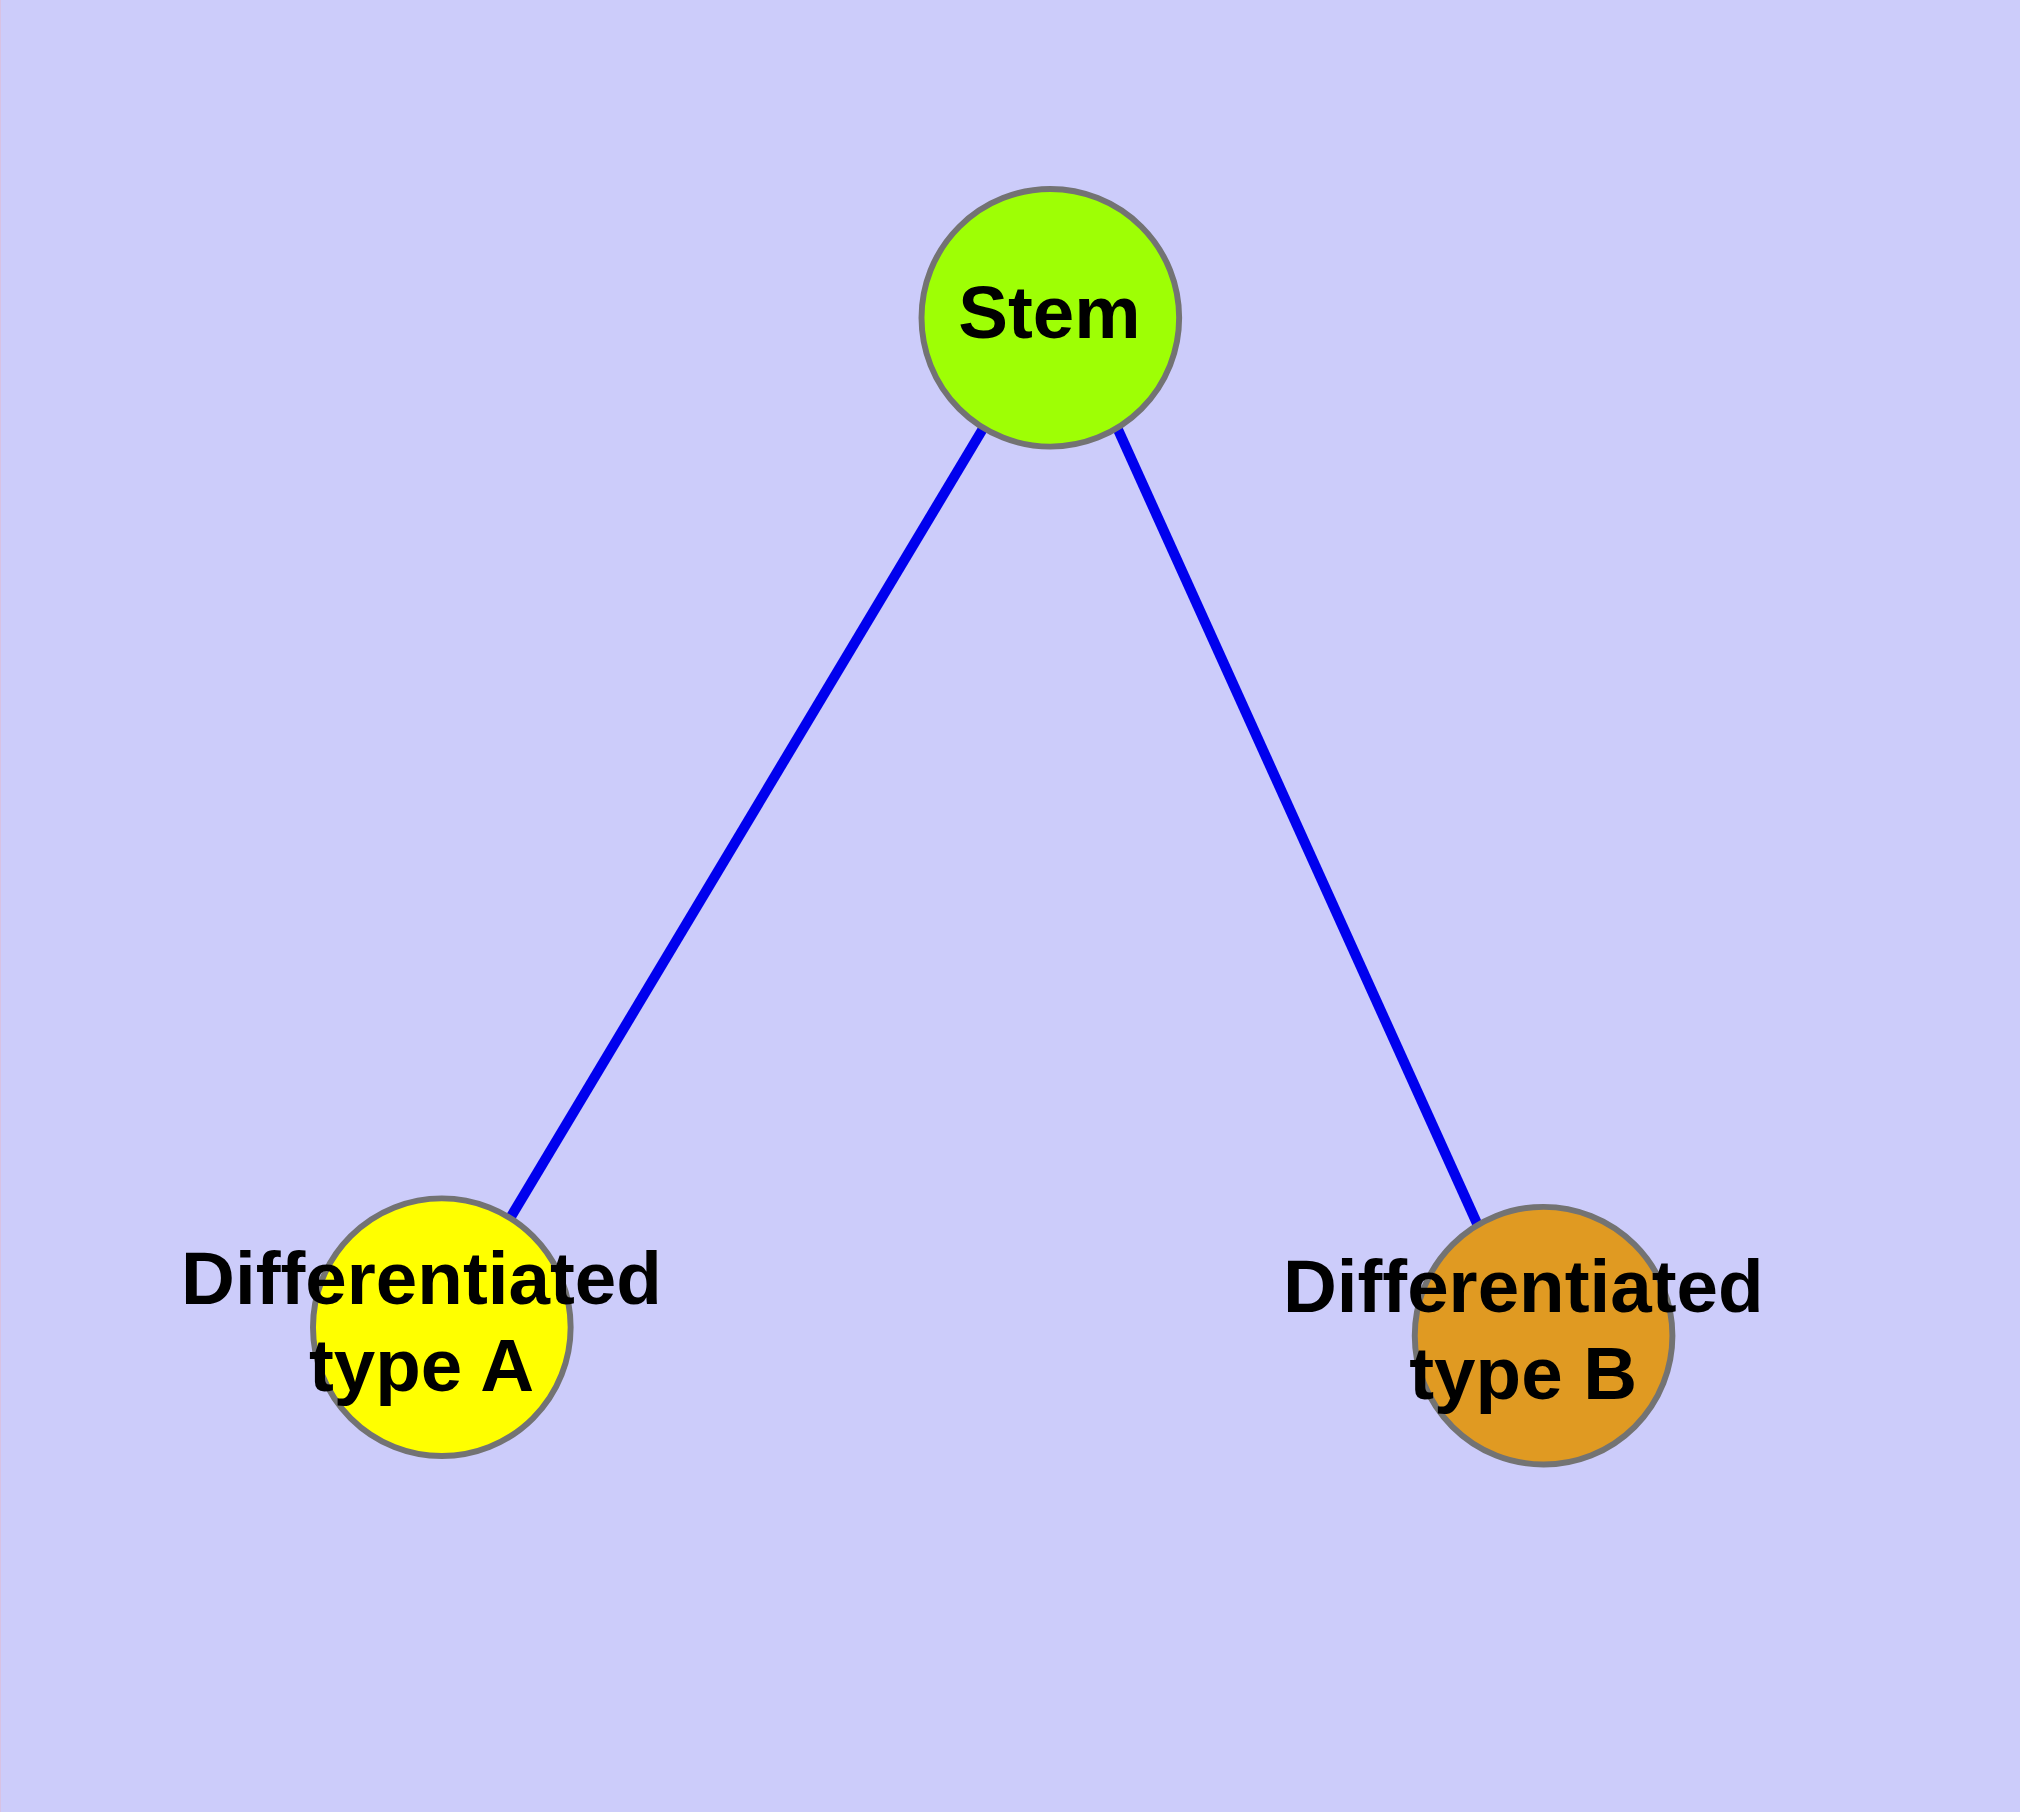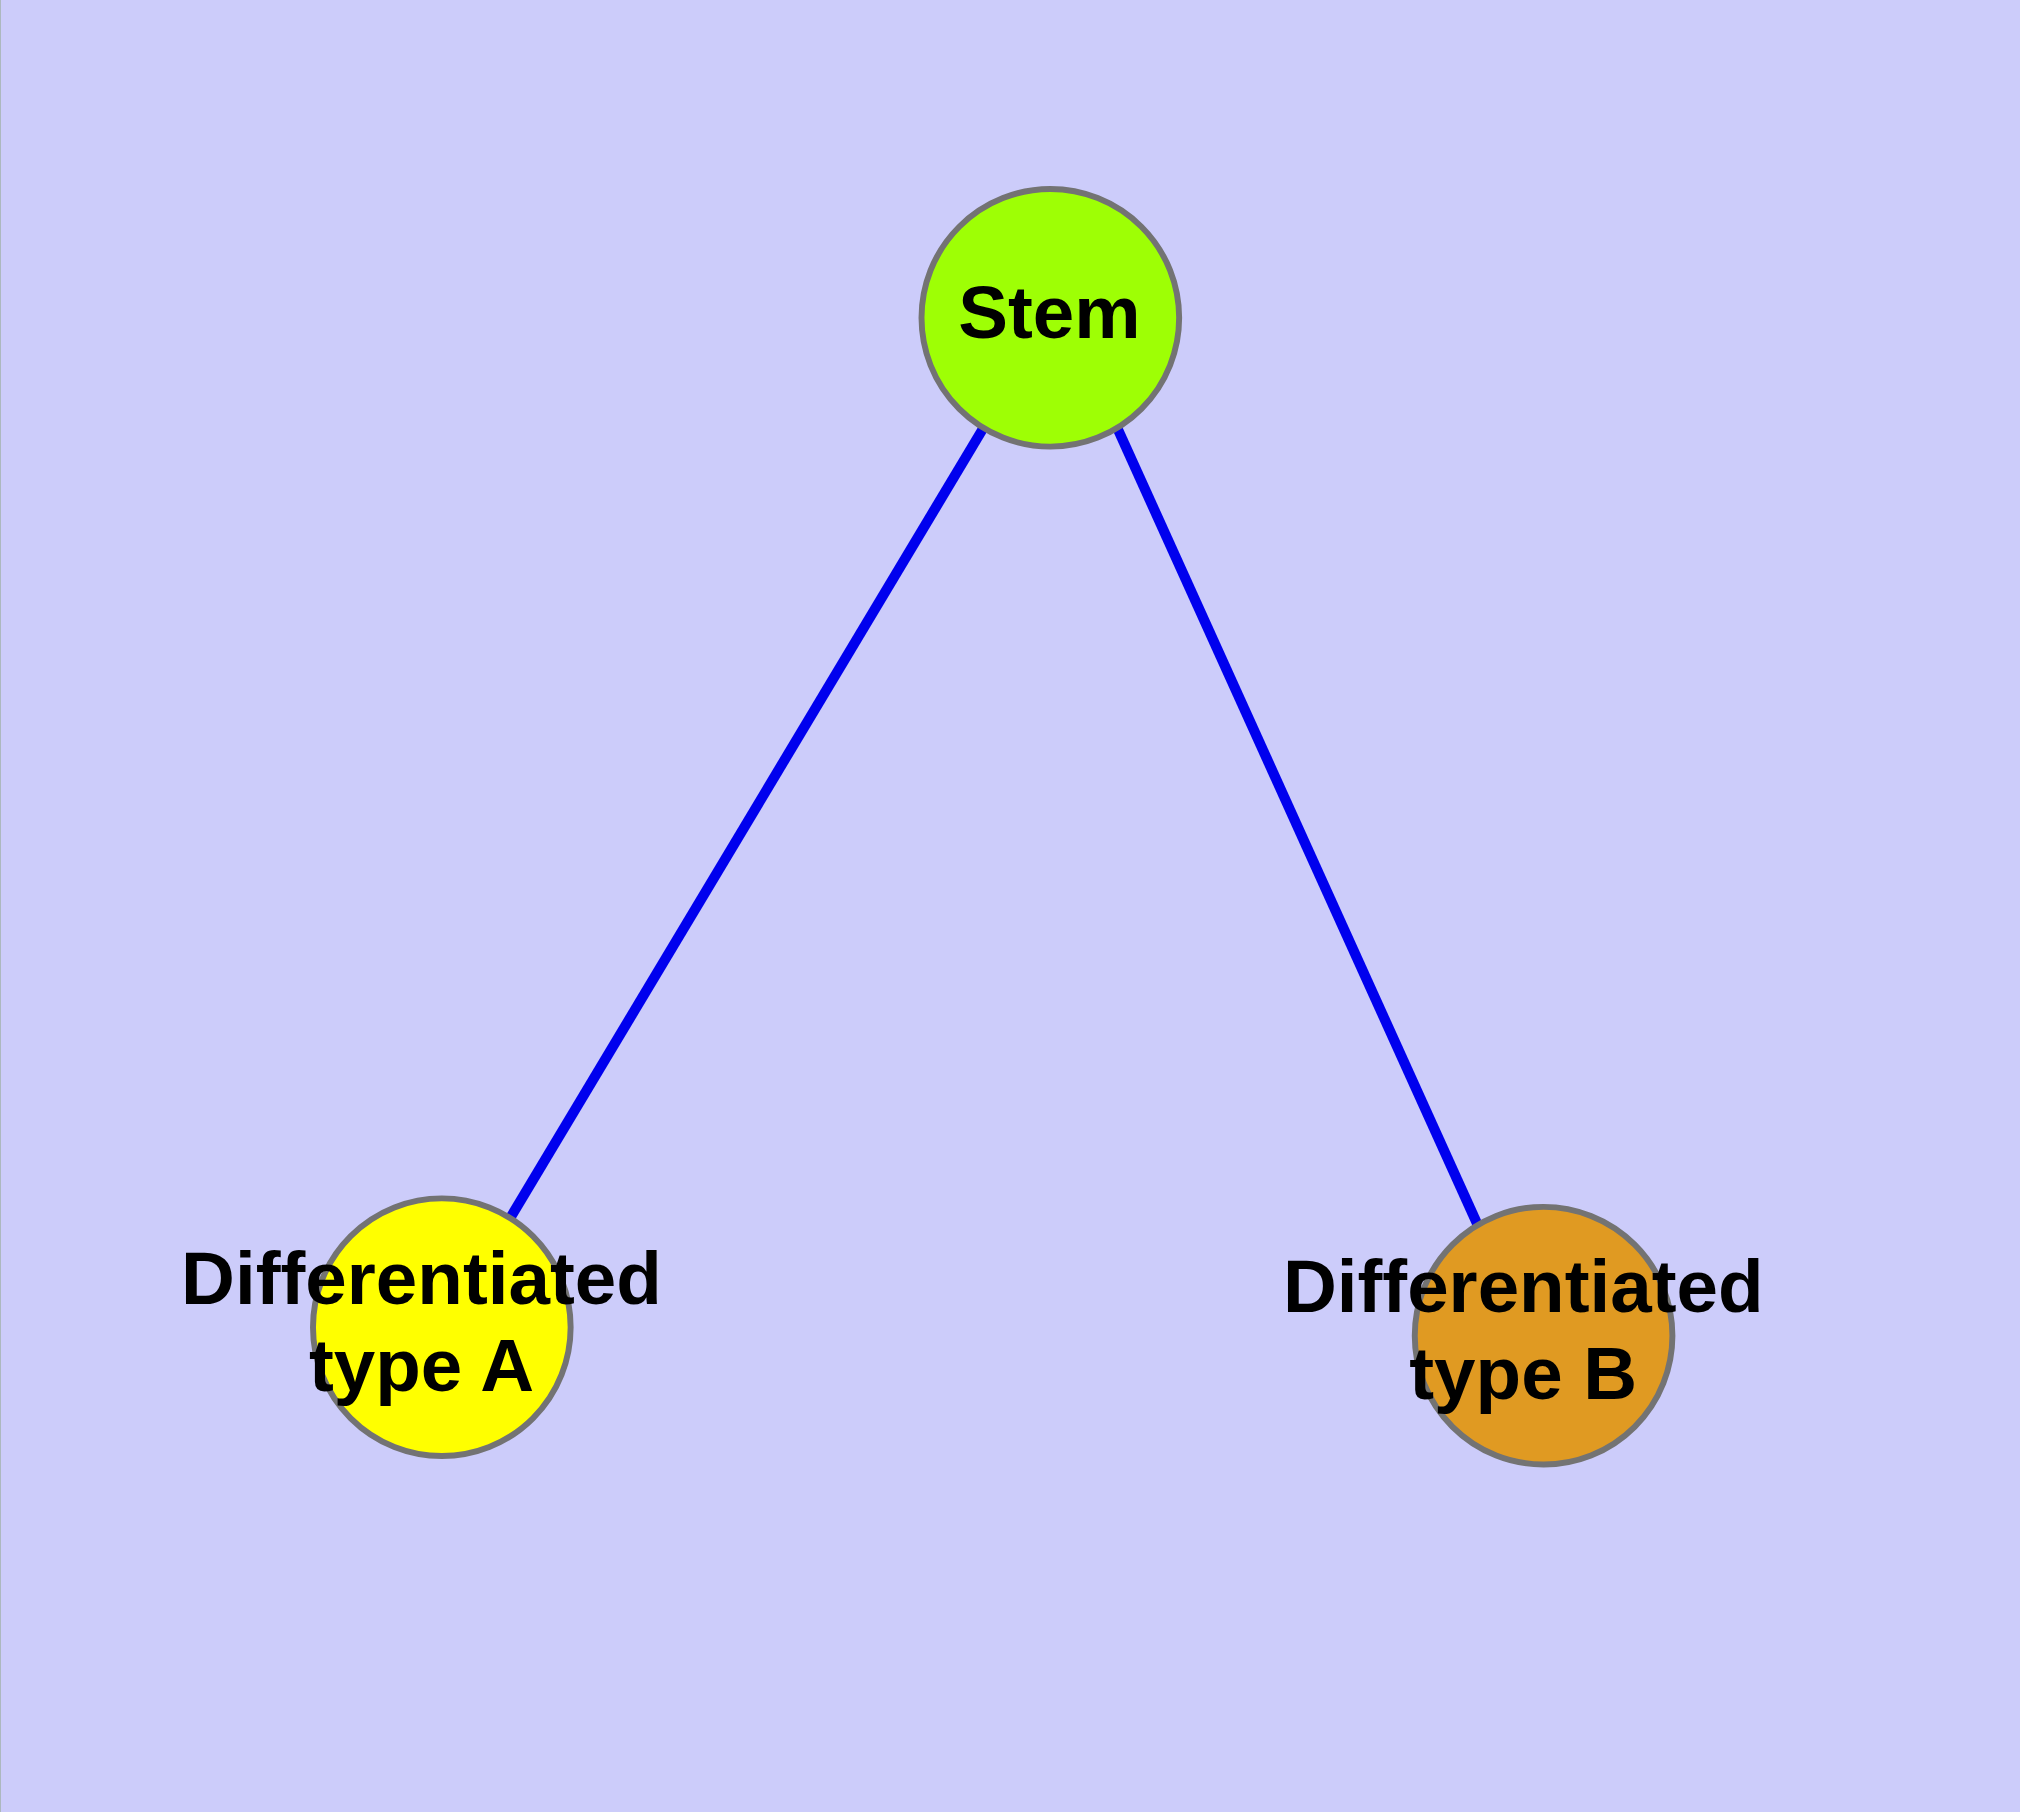"Stem" div { background: #4d7c0f -> #fca5a5 }
